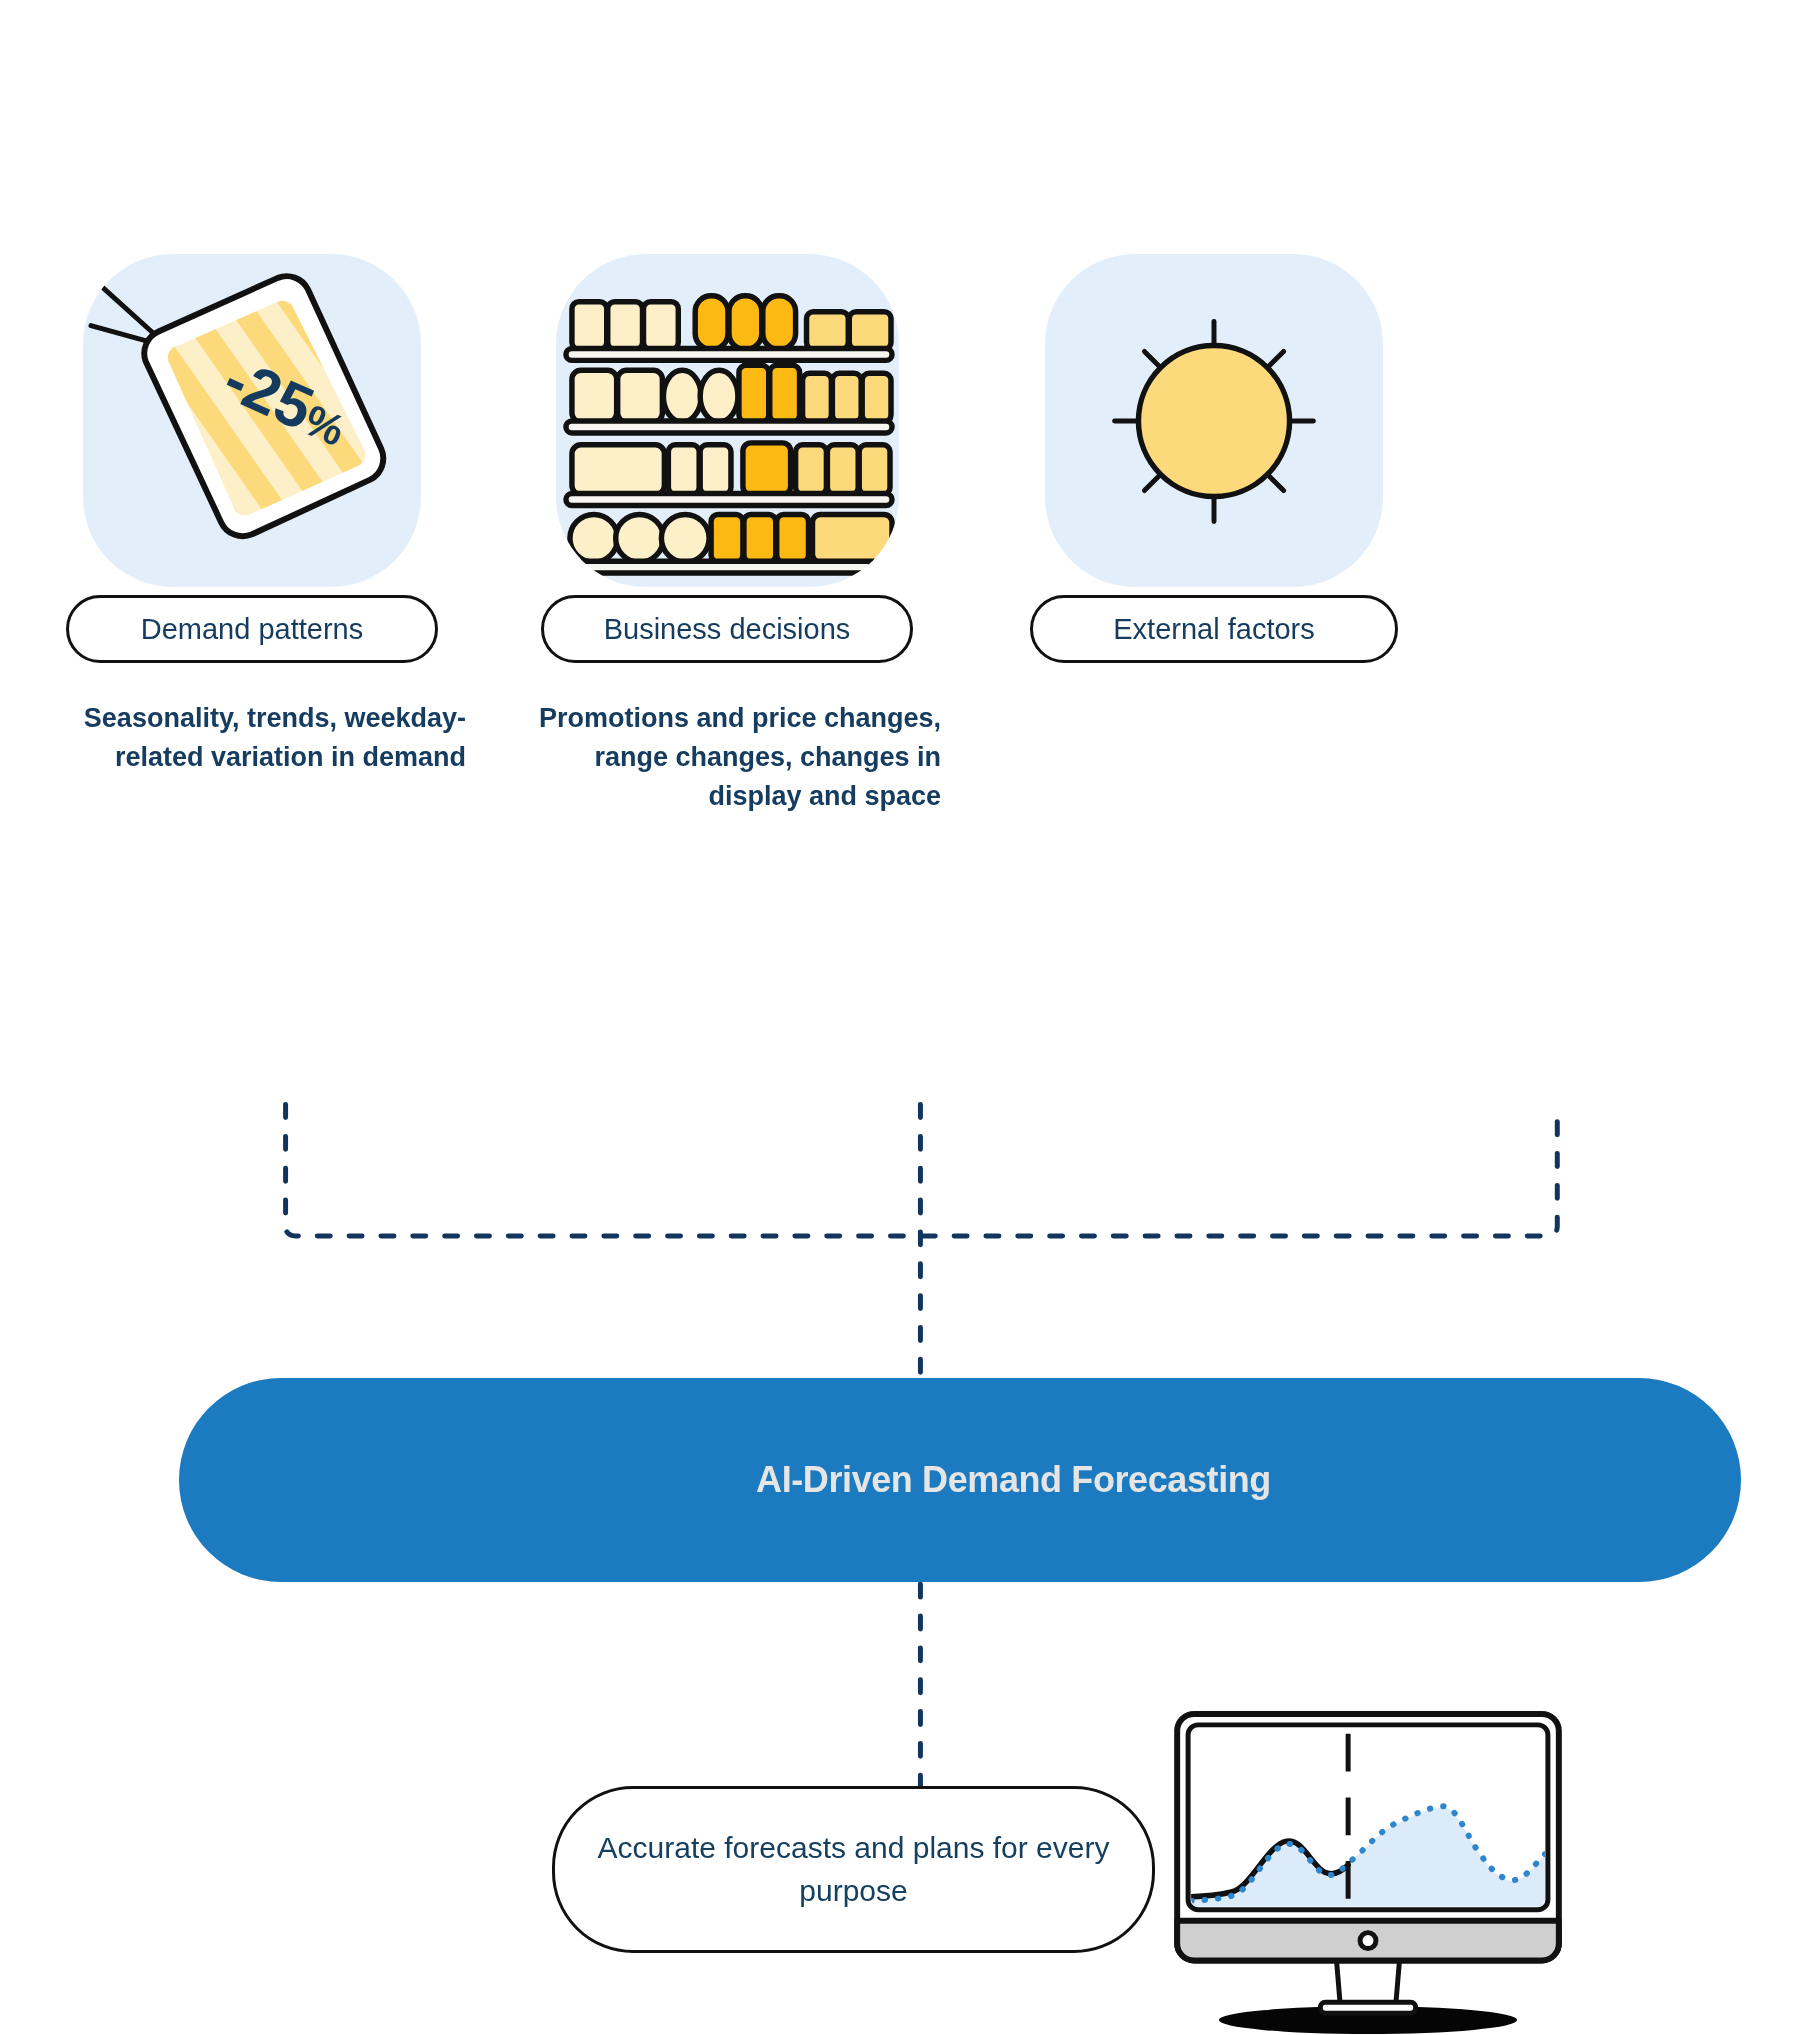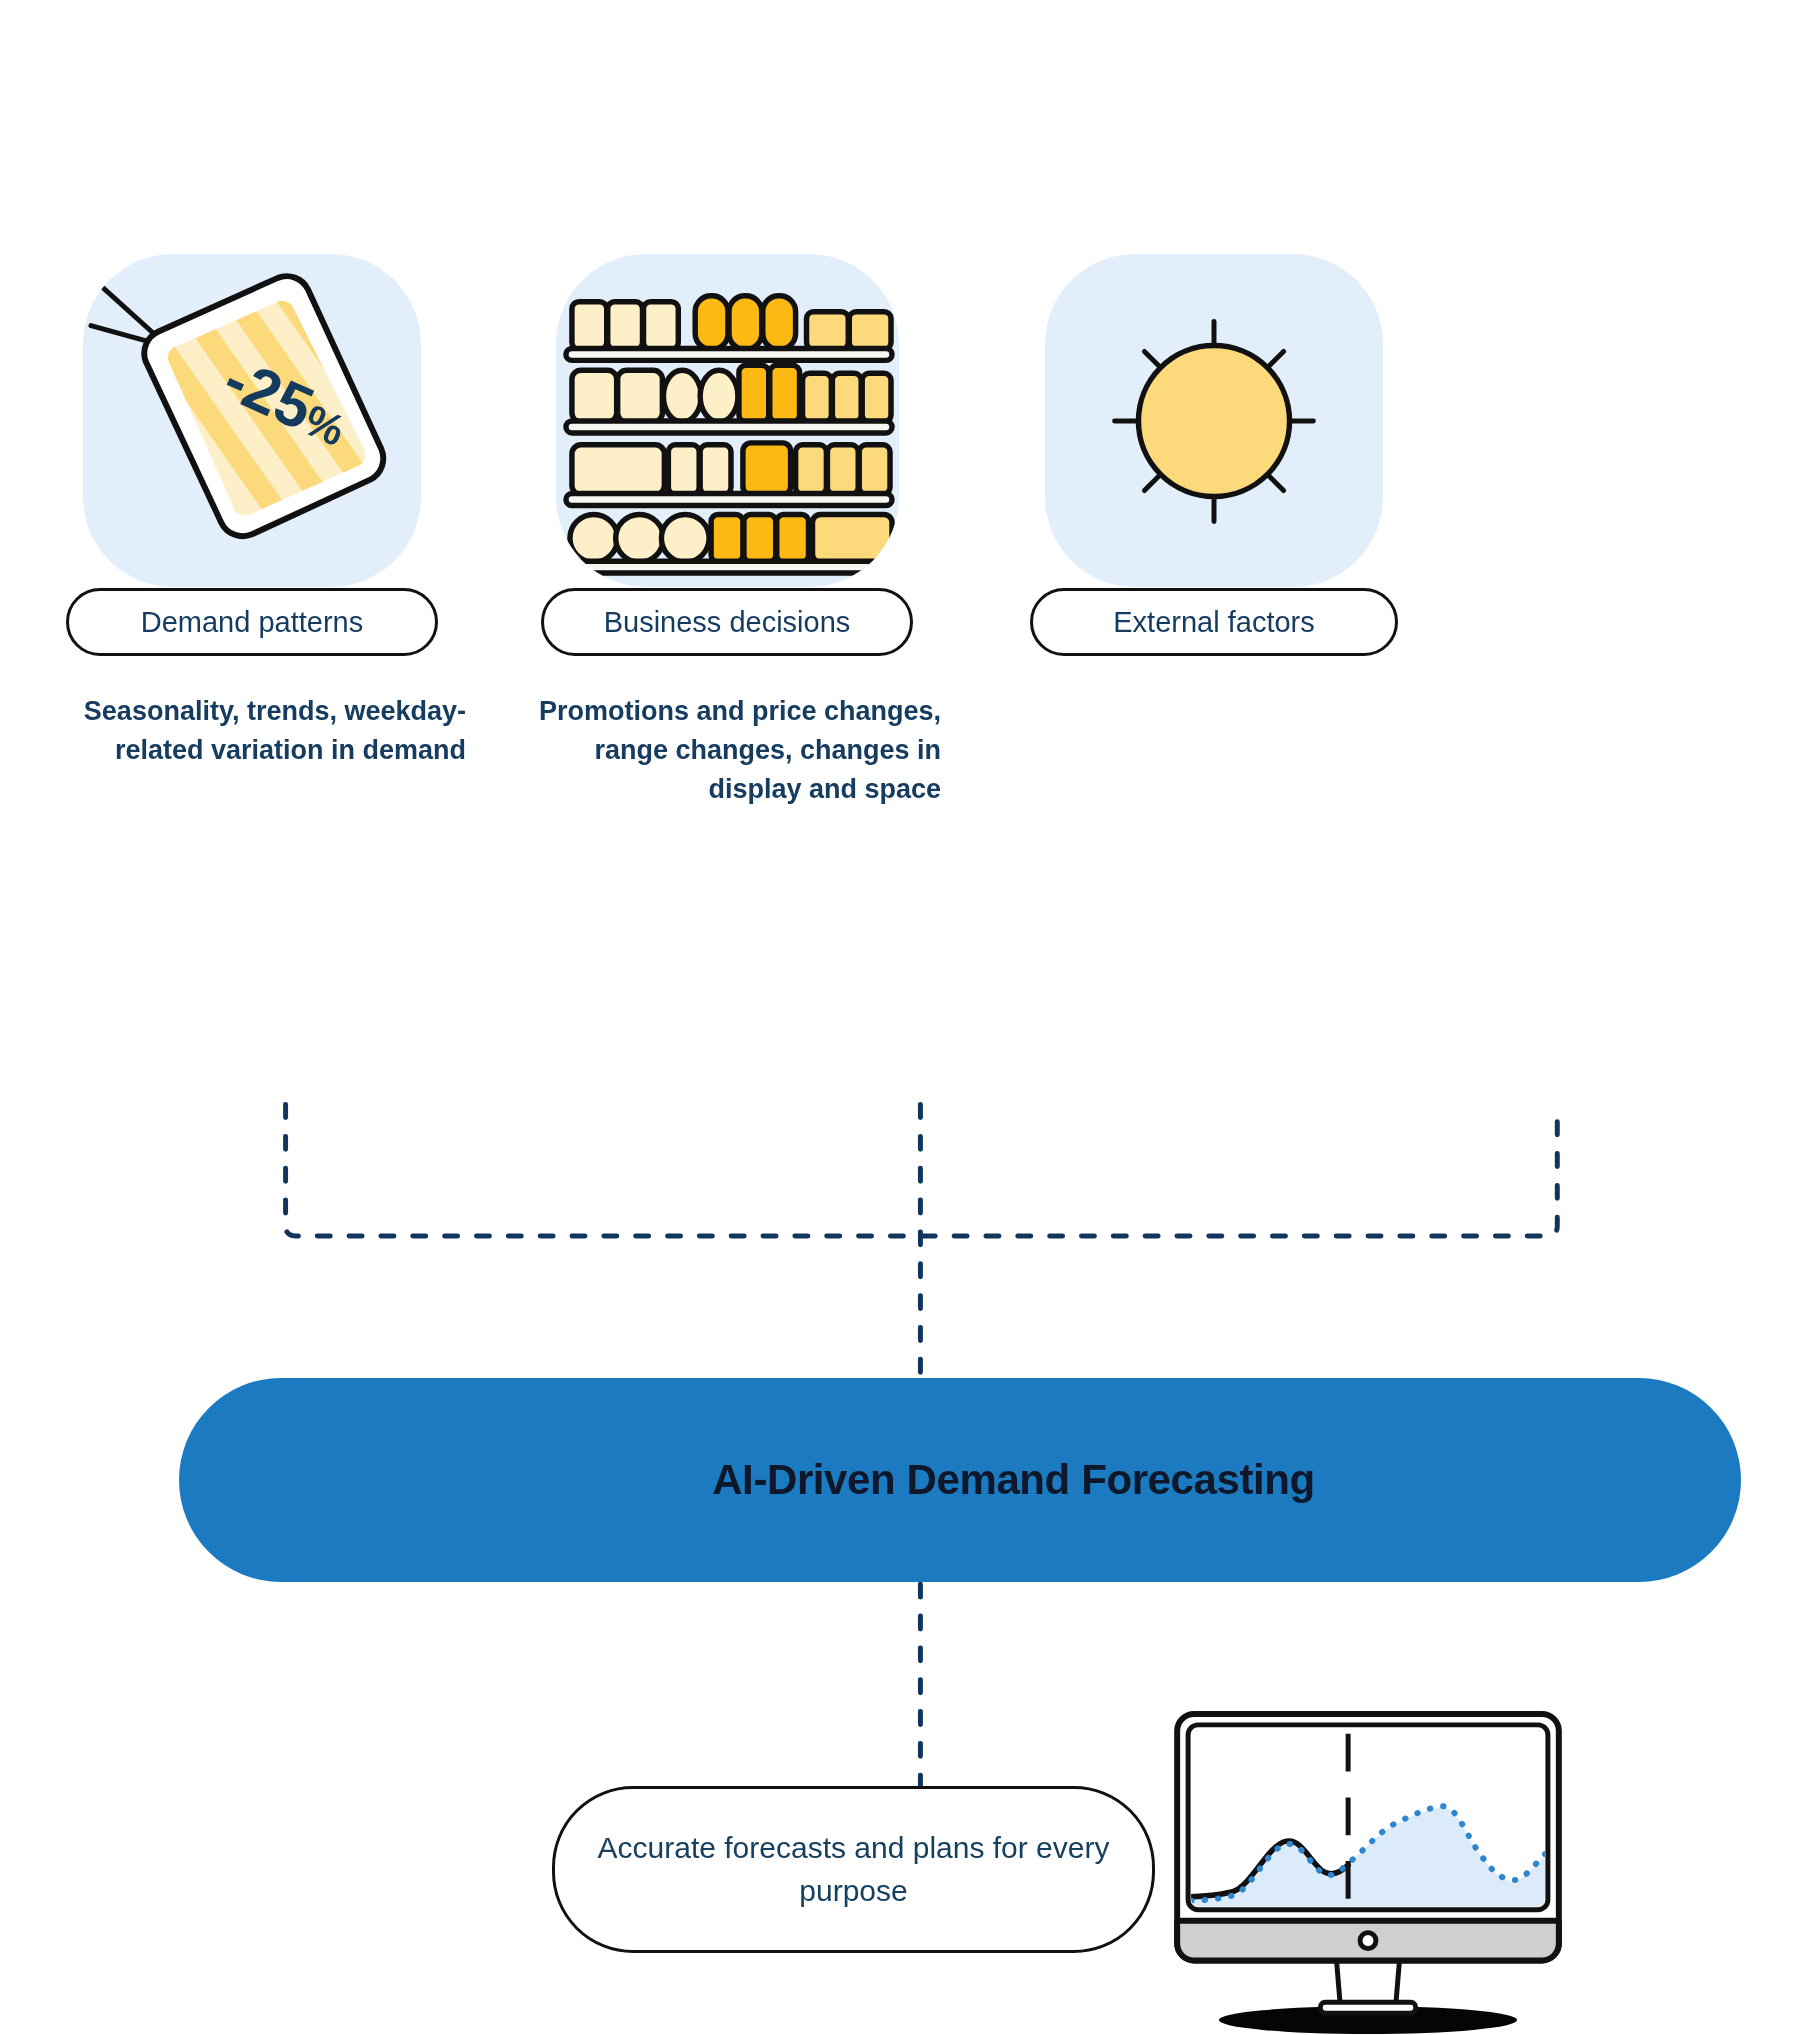"Demand patterns" .pill { margin: 1px auto 0 -> 8px auto 0 }
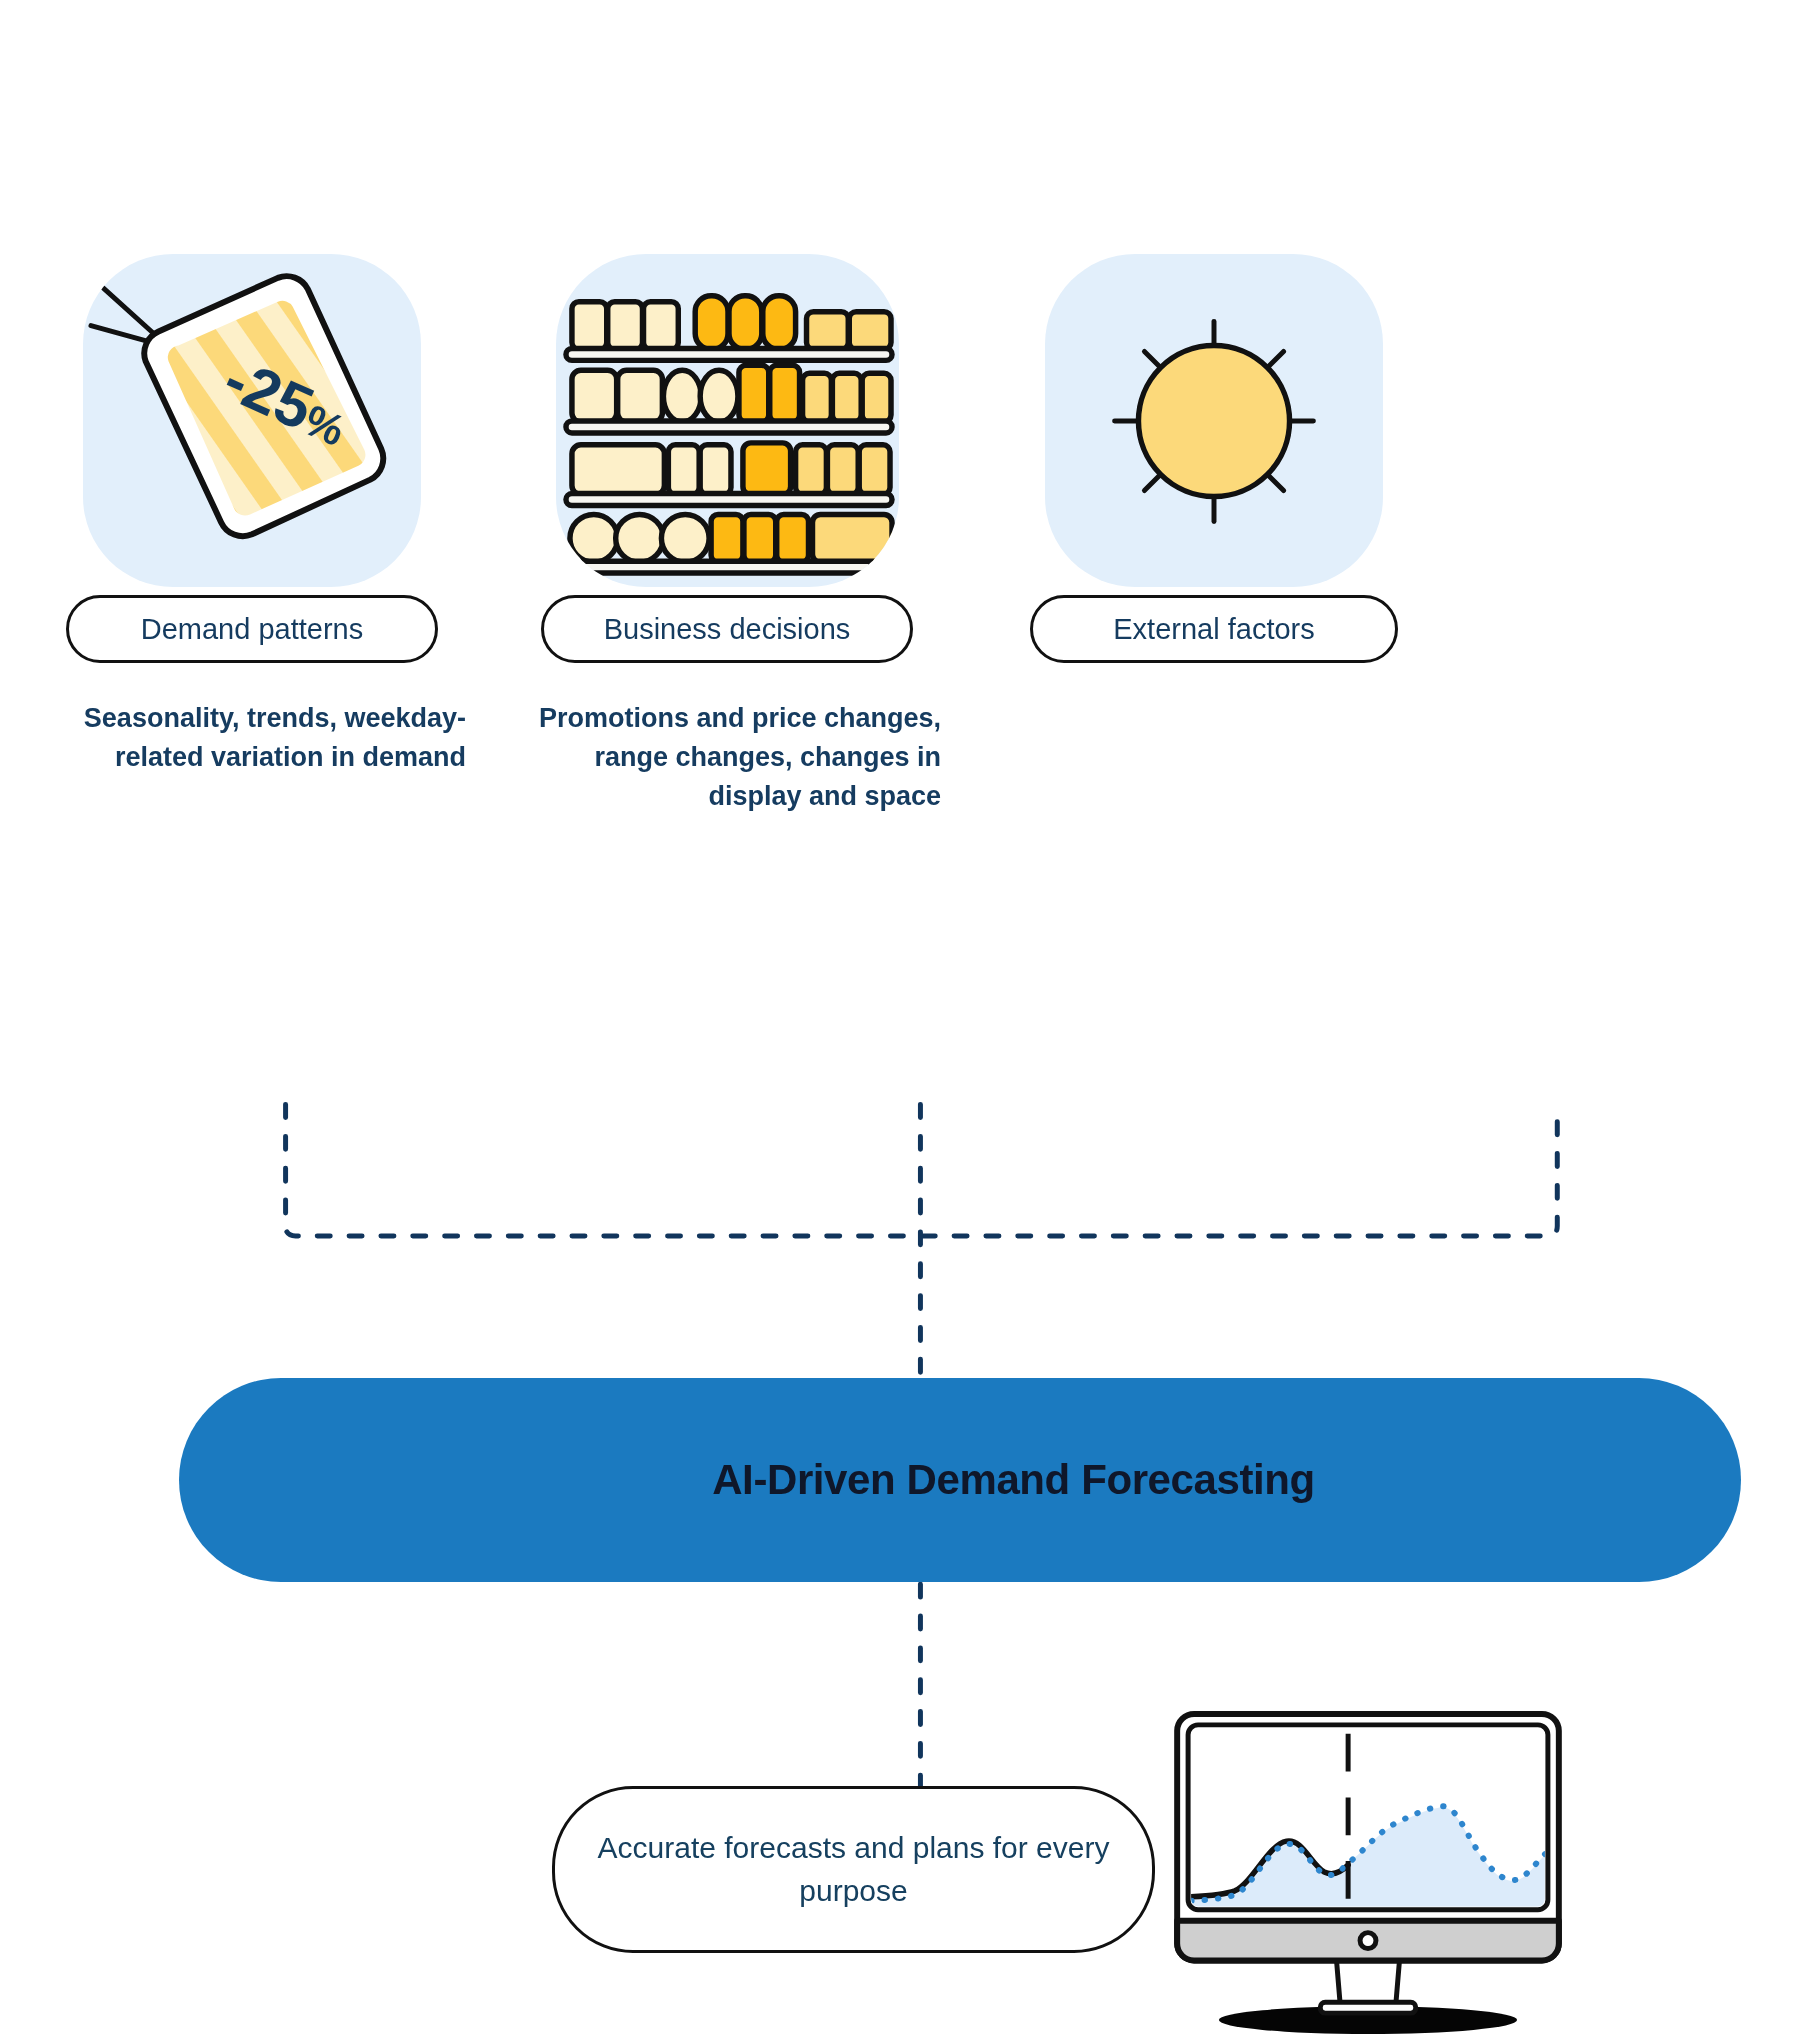"AI-Driven Demand Forecasting" .banner-text { color: #0f172a -> #e5e5e5; font-size: 42px -> 36px }
